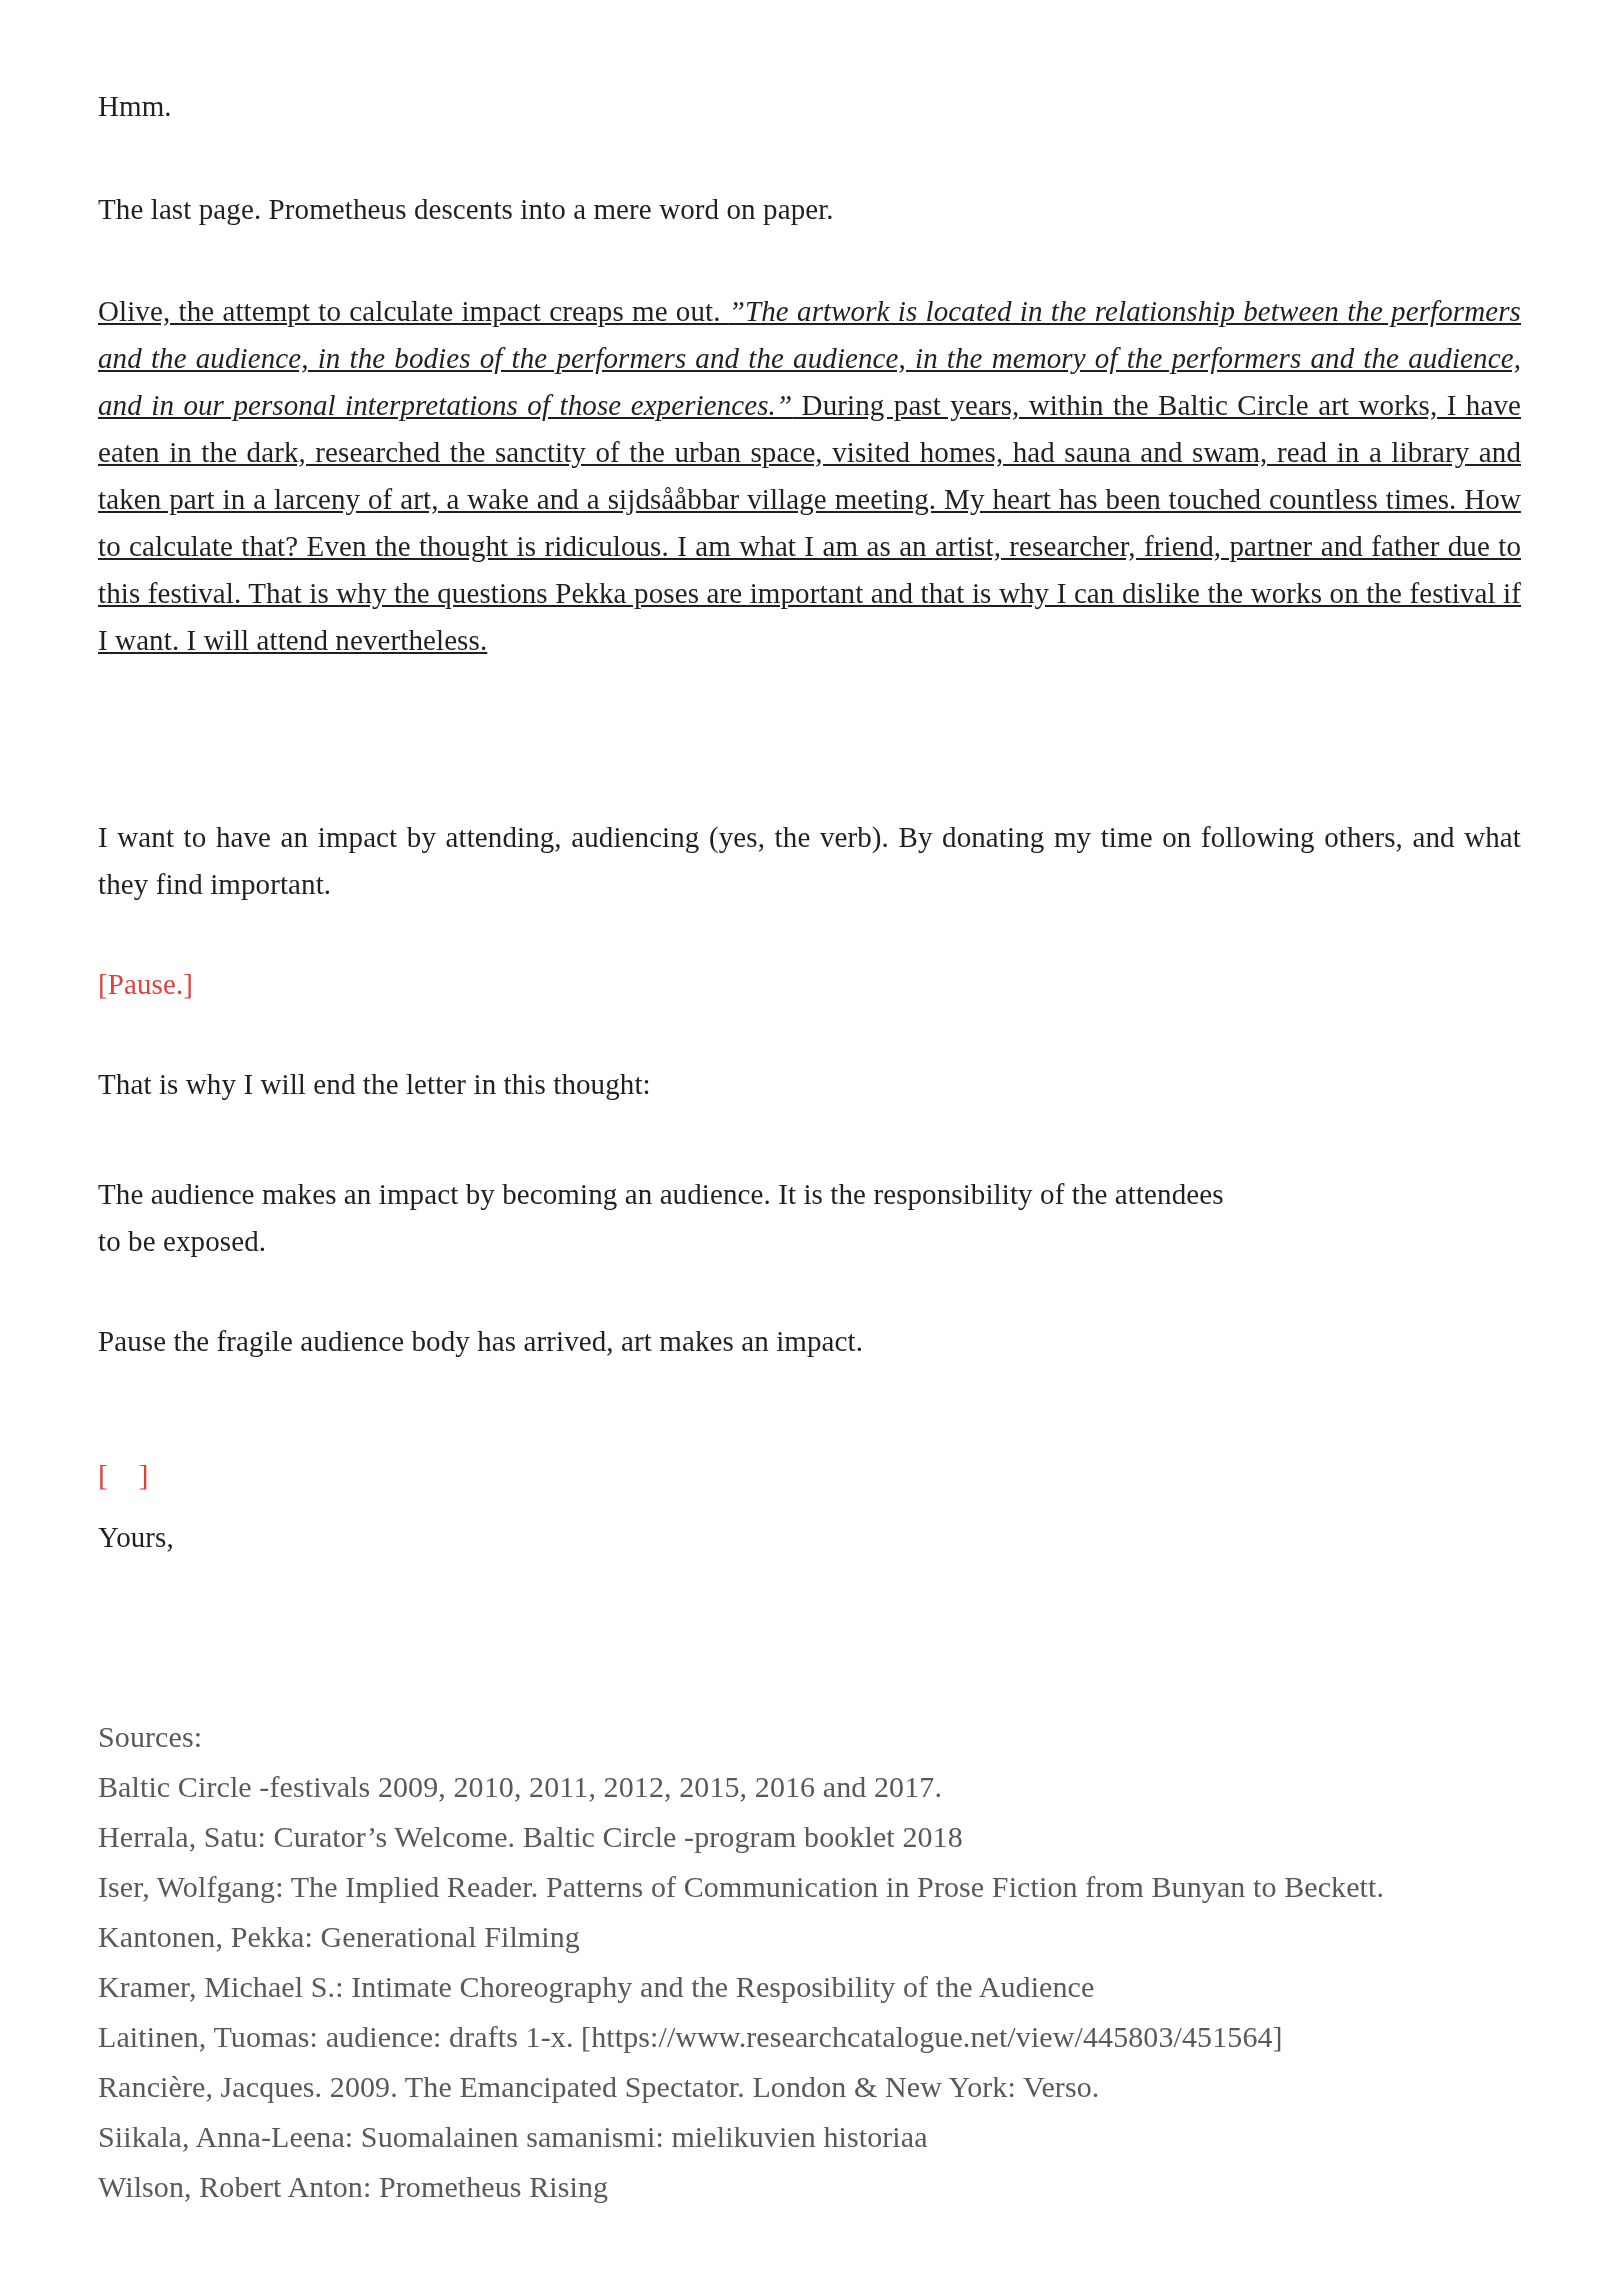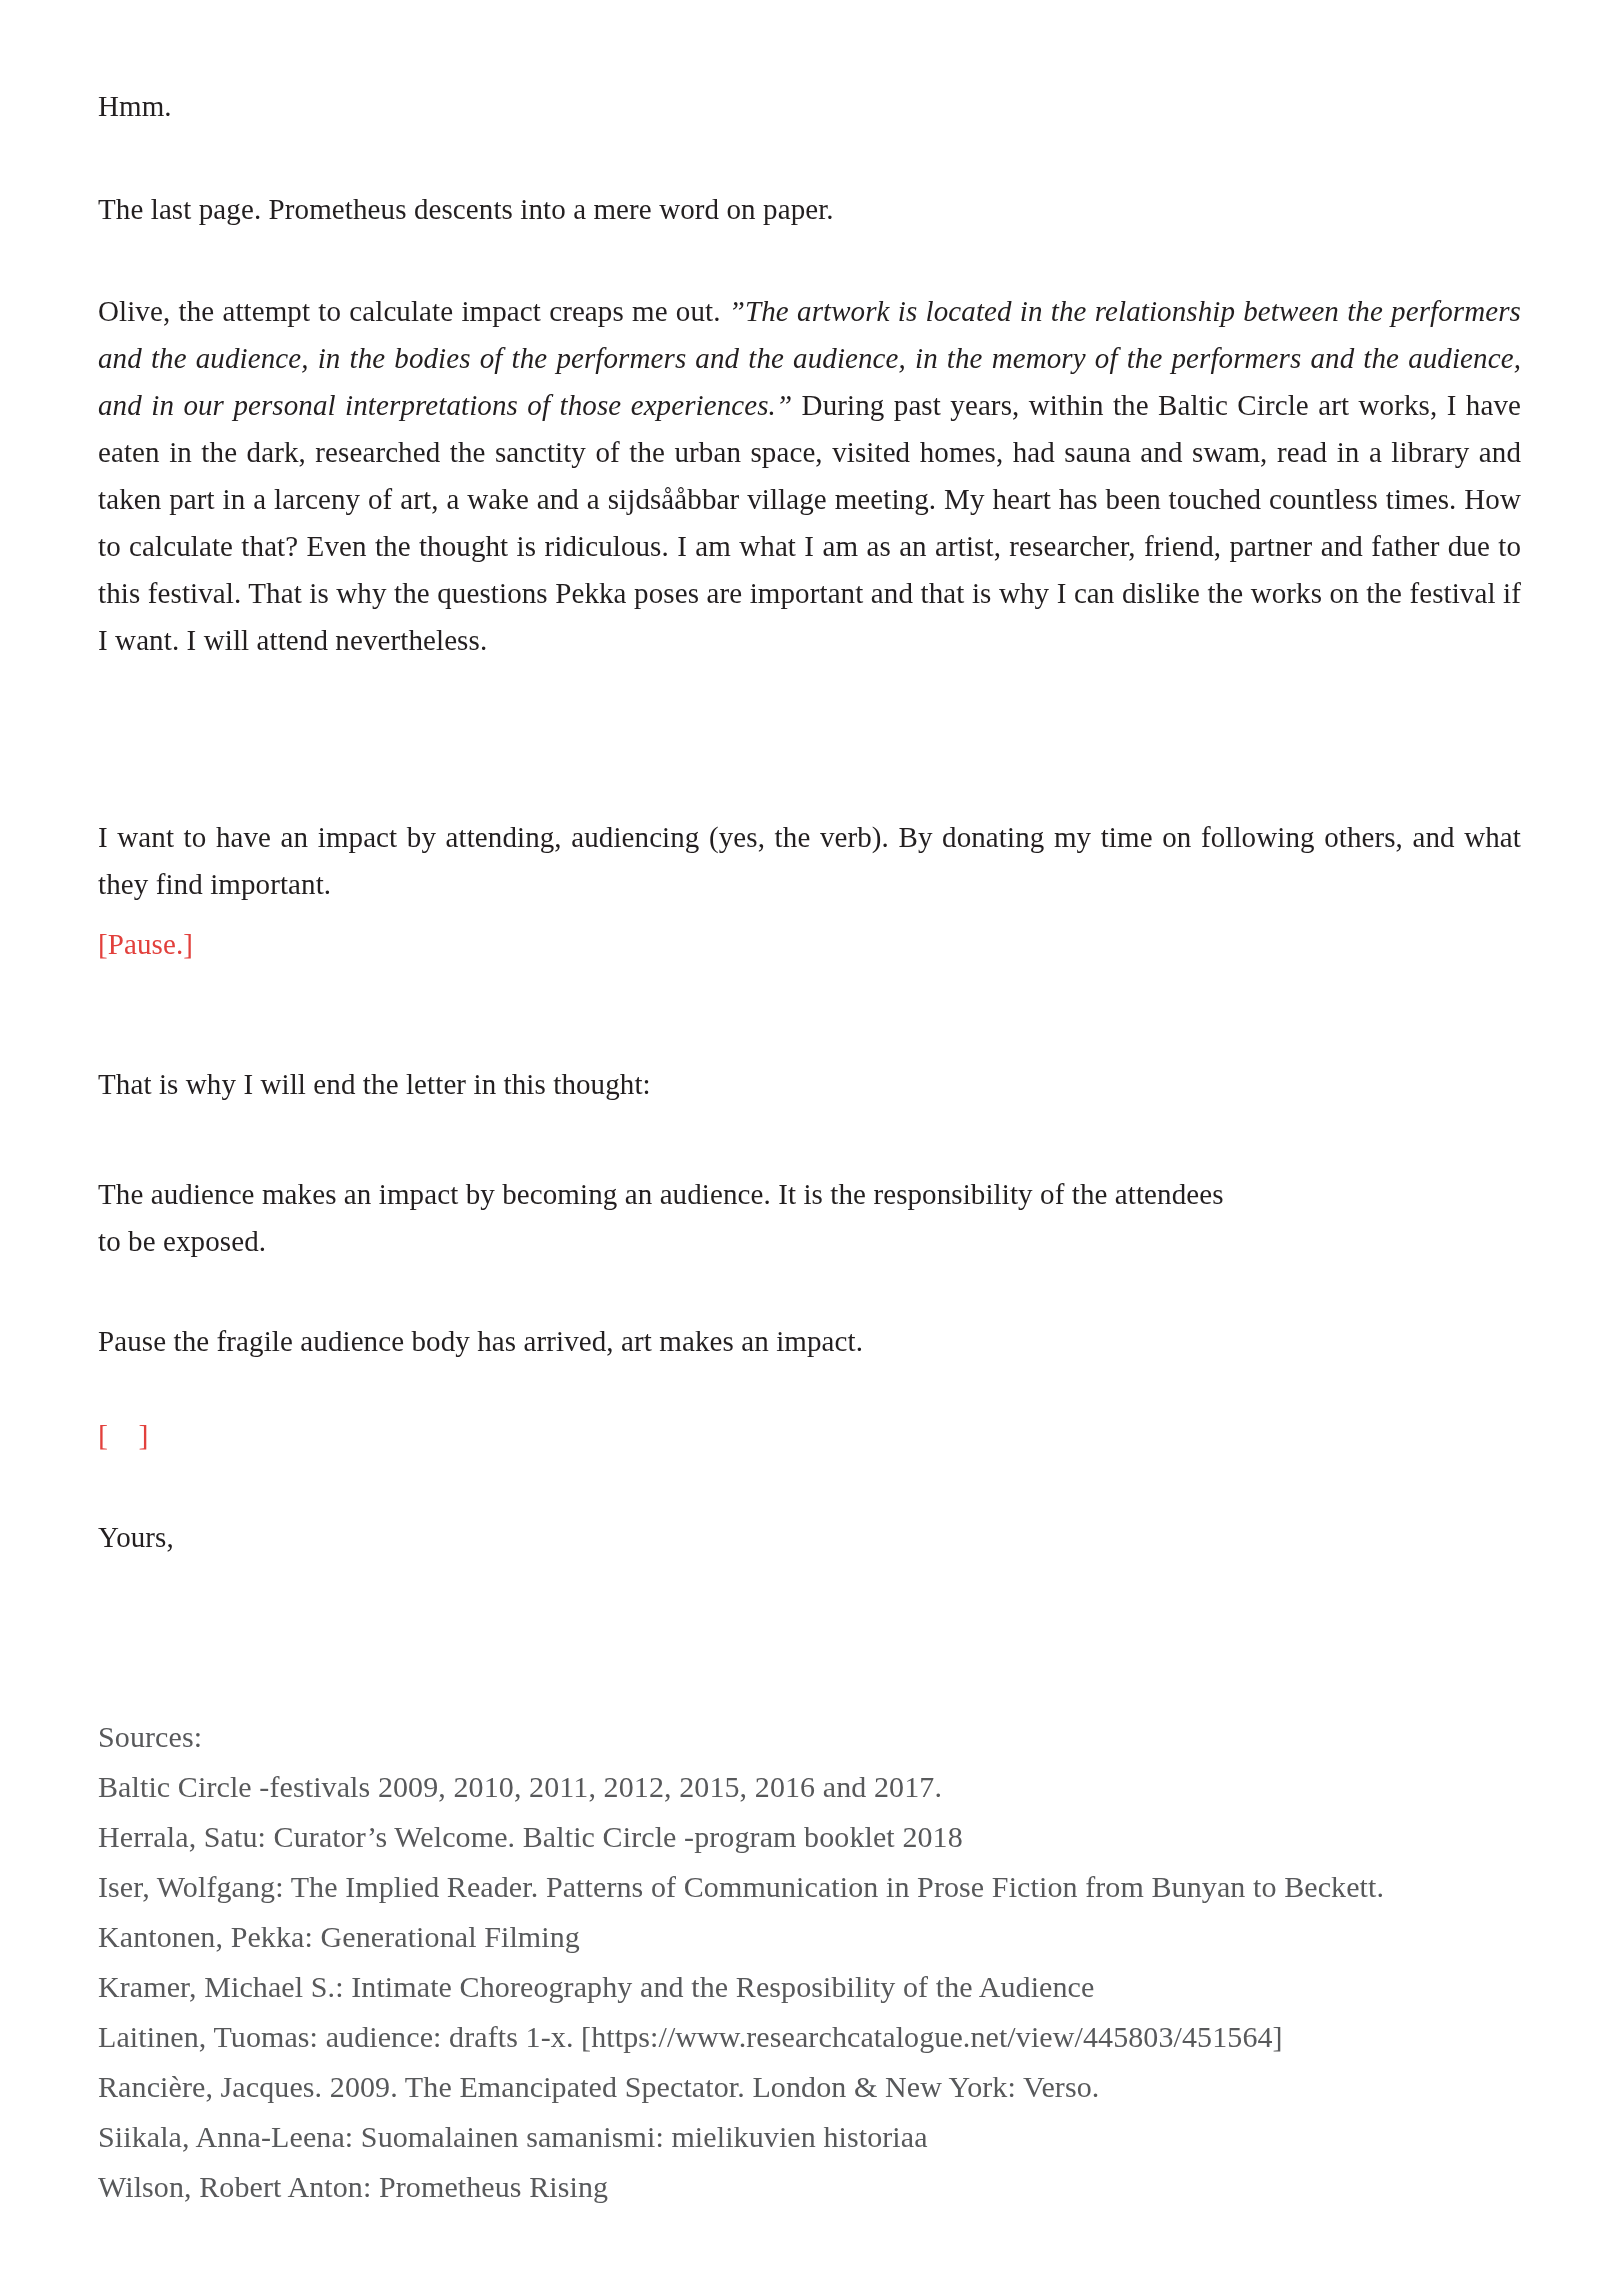"Olive, the attempt to calculate" #main-paragraph { text-decoration: none -> underline }
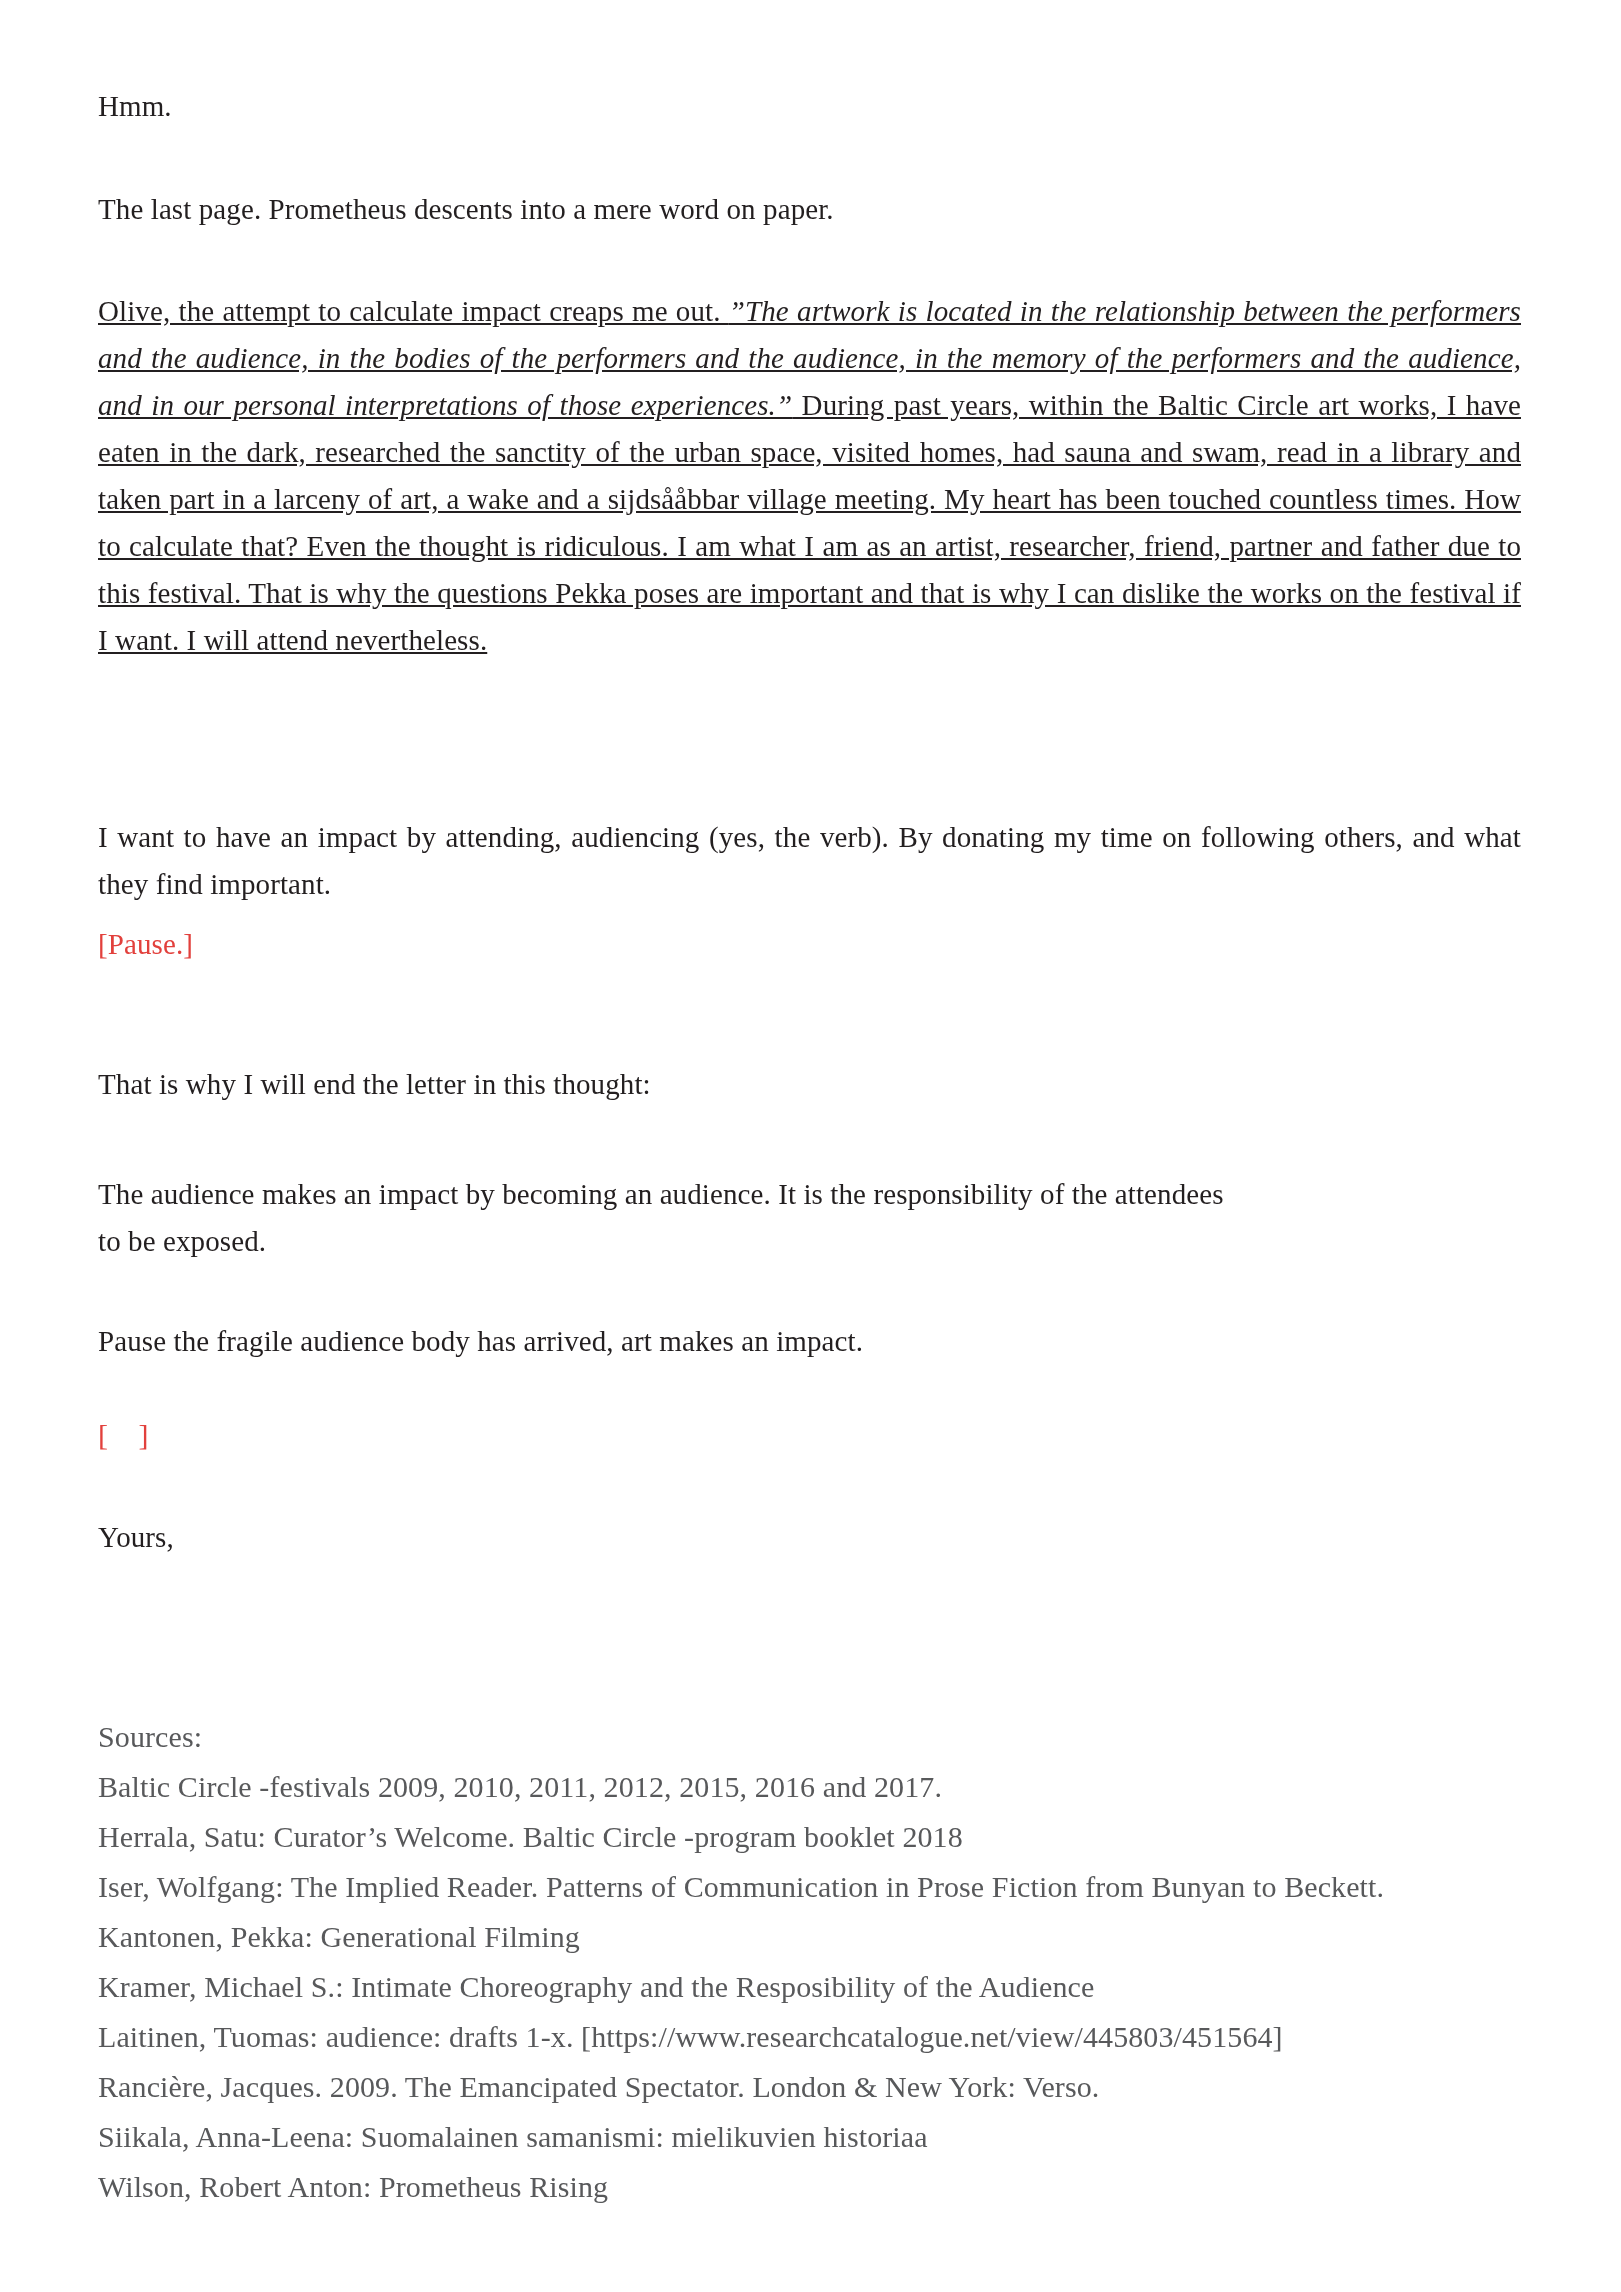"[Pause.]" .red { margin-top: none -> 40px }
